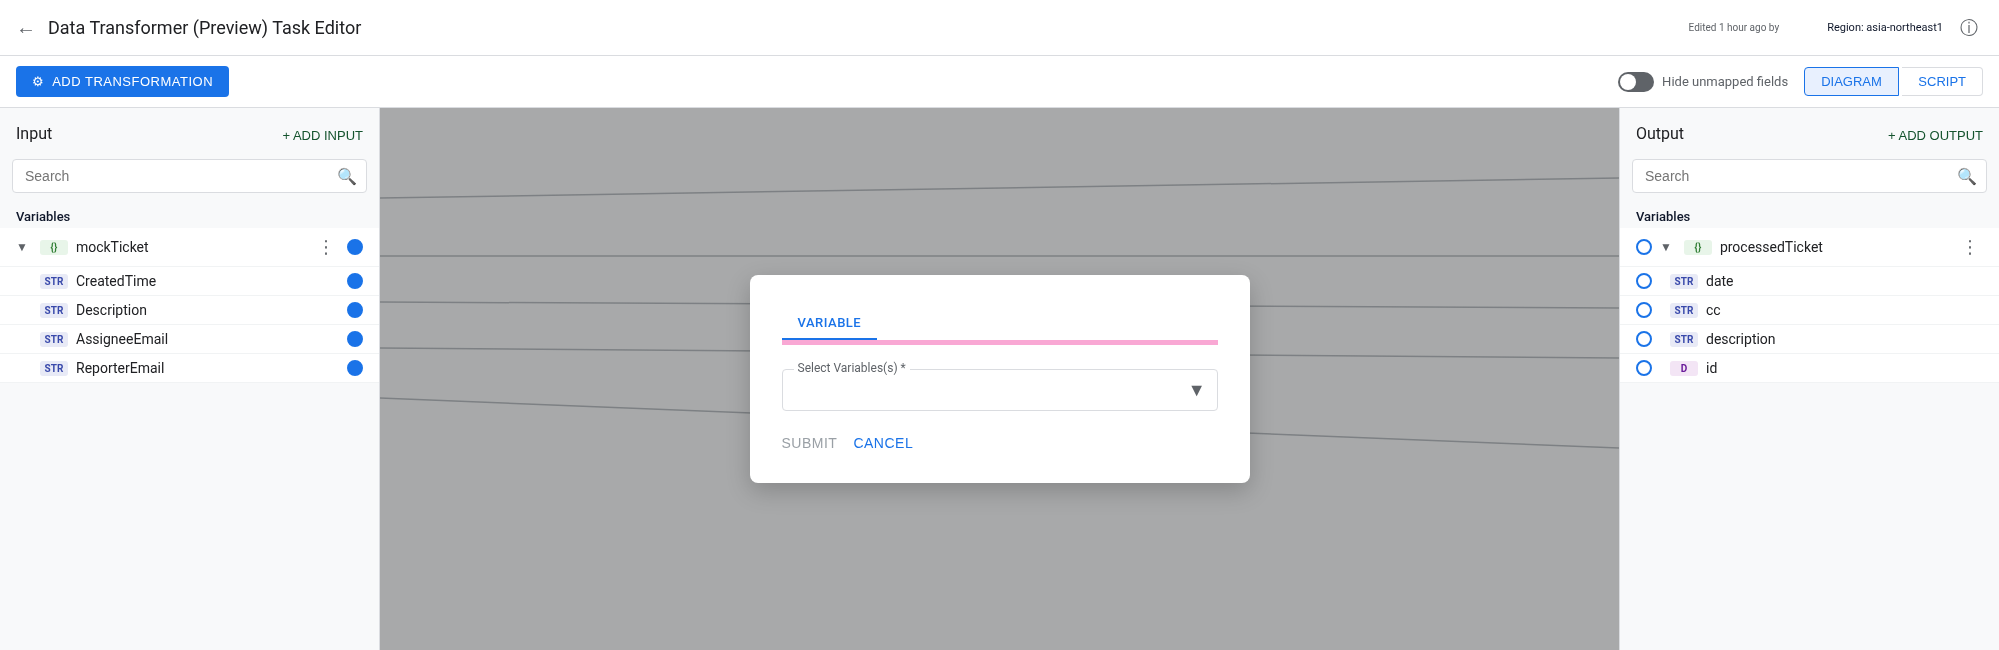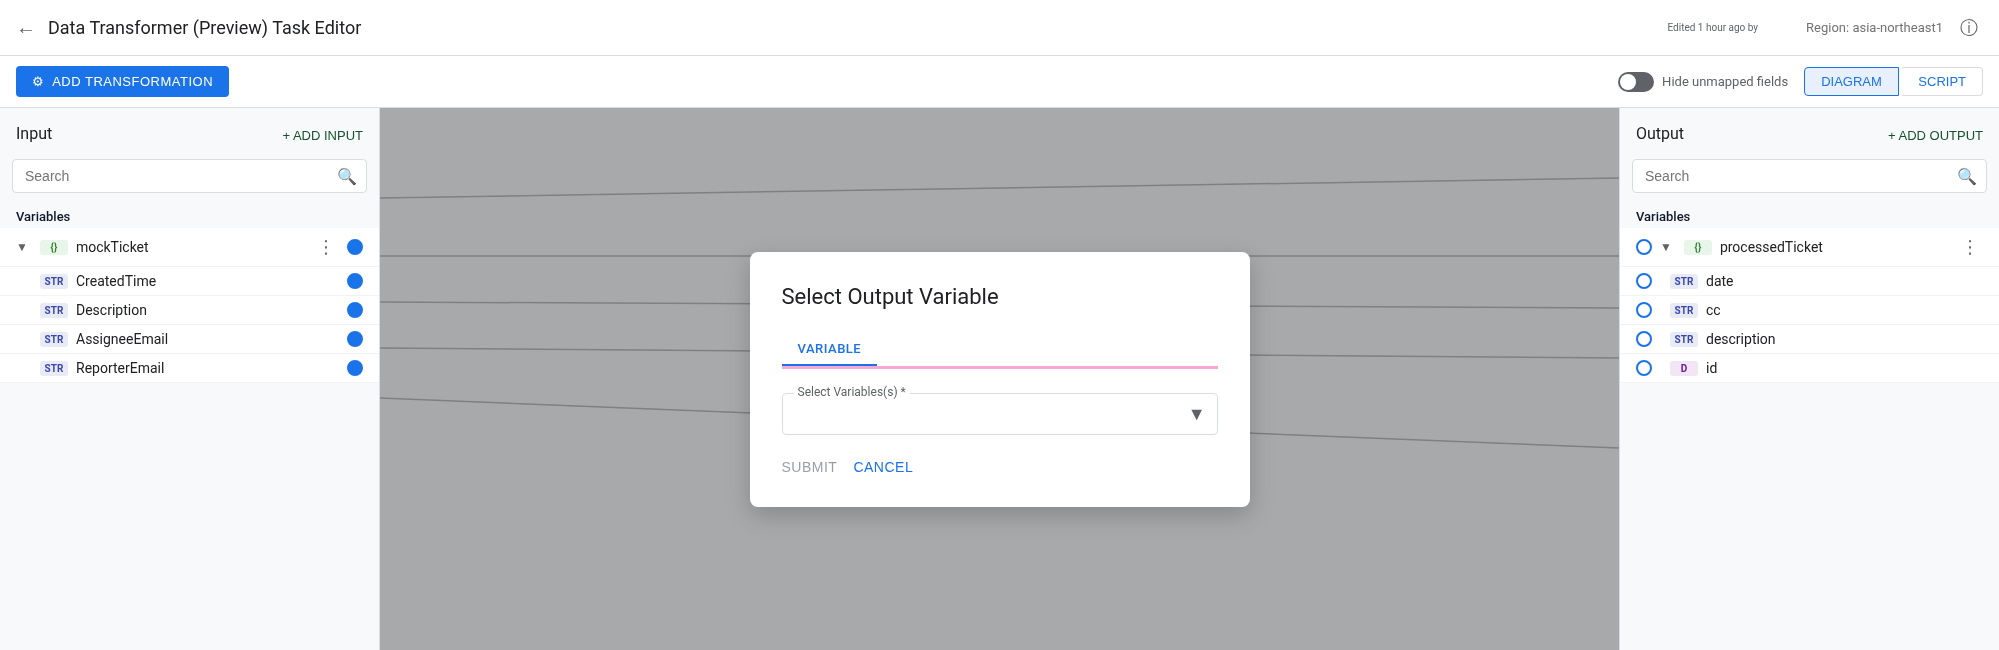"Region: asia-northeast1" .region-info { color: #737373 -> #0f172a; font-size: 13px -> 11px }
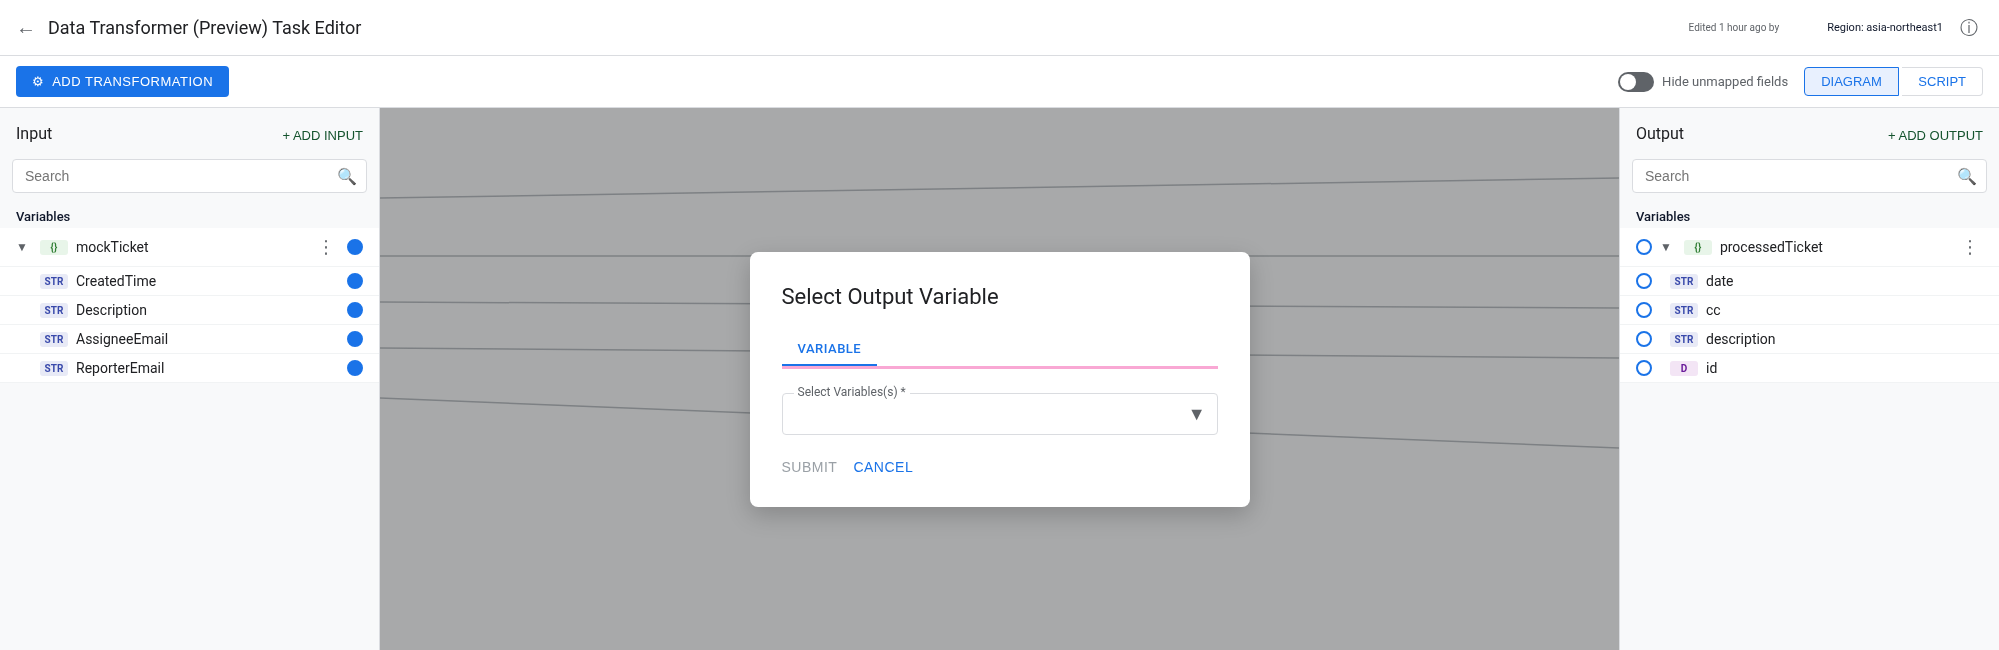"Select Output Variable" div.modal-title { html: <div>Select Output Variable</div> -> none }
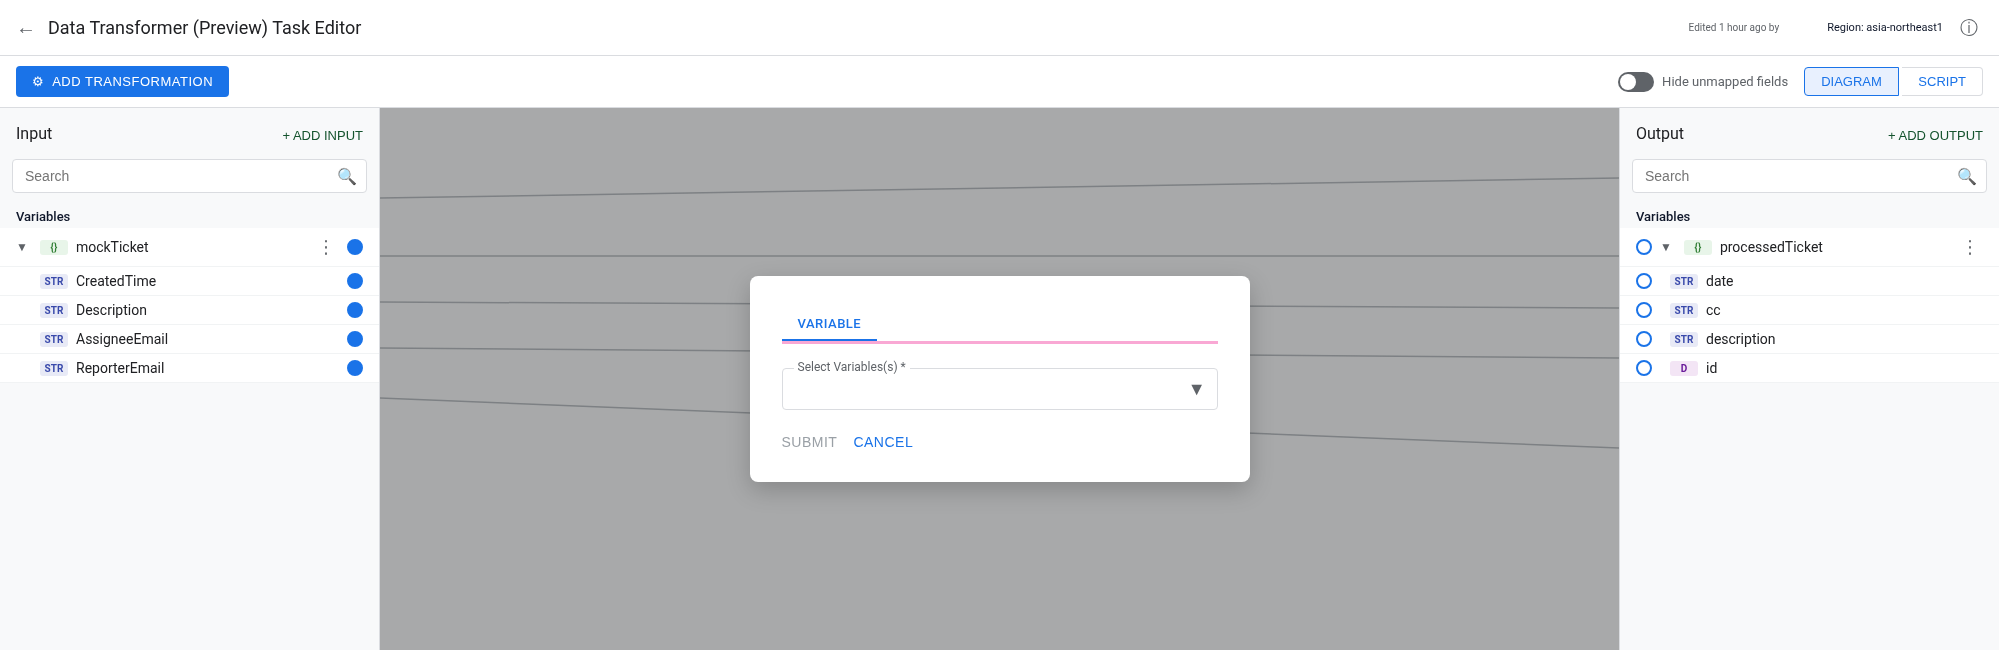"VARIABLE" .tab-bar { border-bottom: 3px solid #f9a8d4 -> 5px solid #f9a8d4 }
